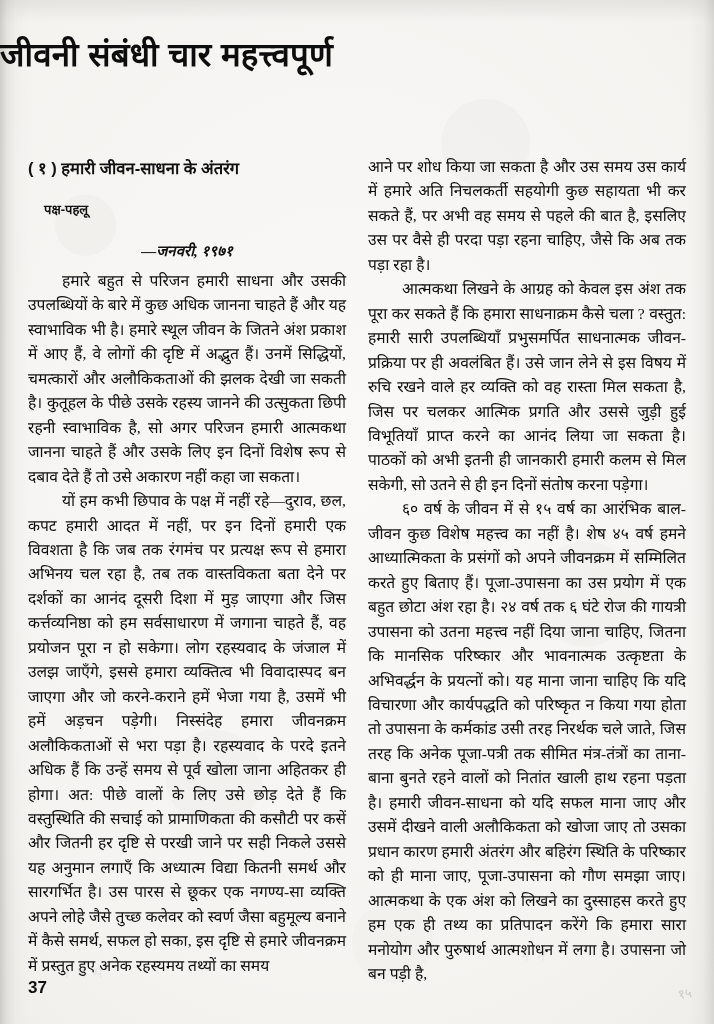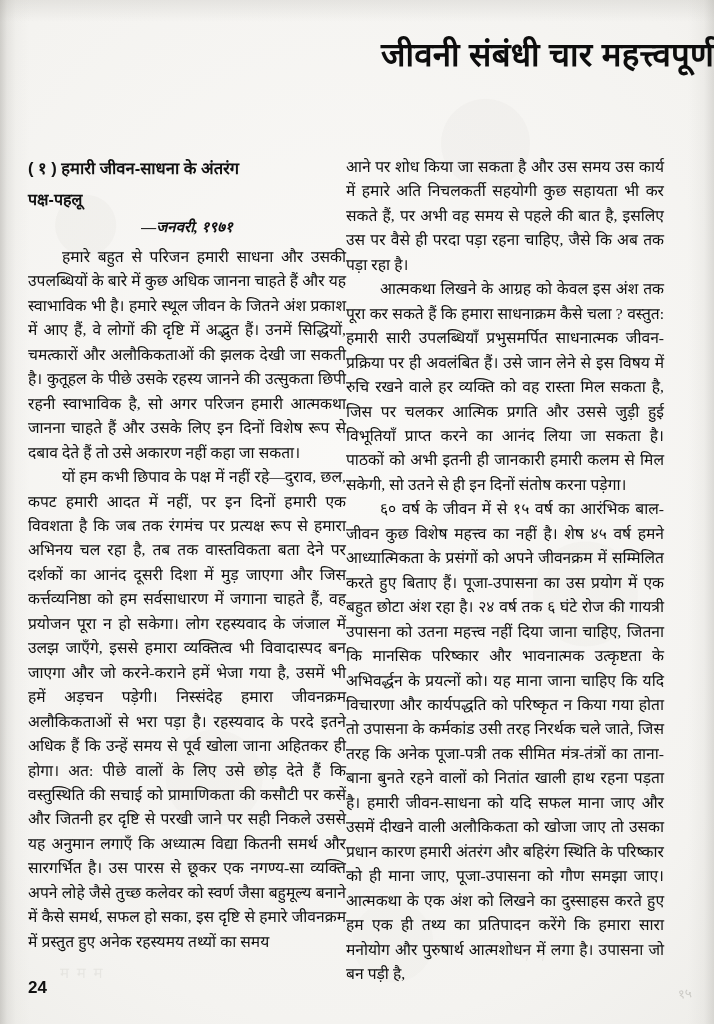"जीवनी संबंधी चार महत्त्वपूर्ण" #title-block { text-align: right -> left }
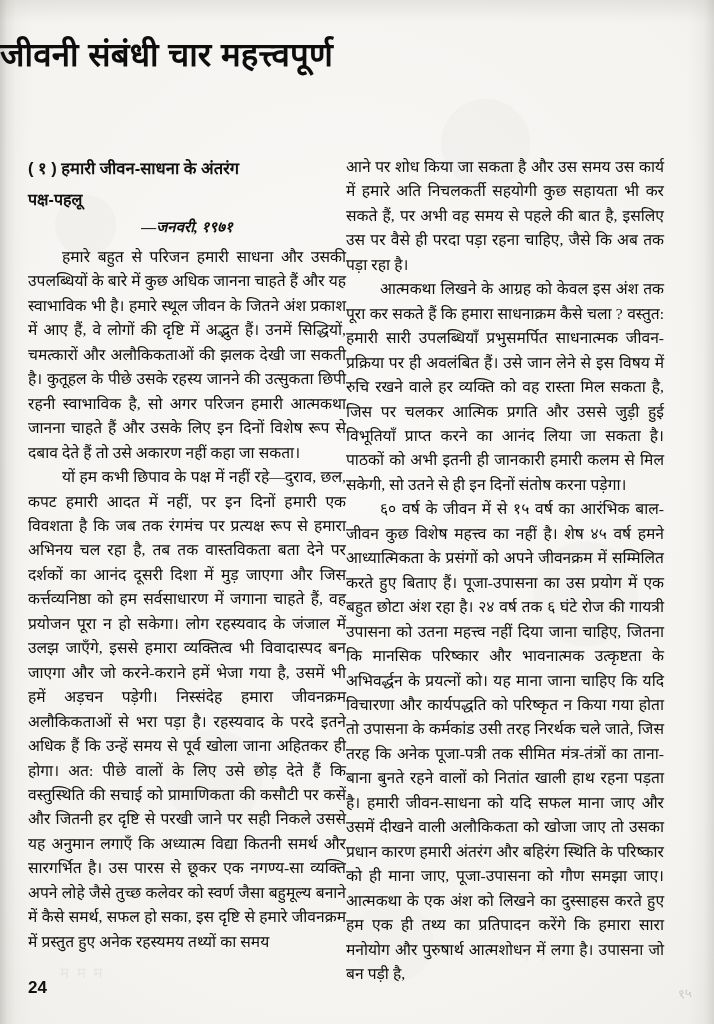"( १ ) हमारी जीवन-साधना" #columns { gap: none -> 22px }
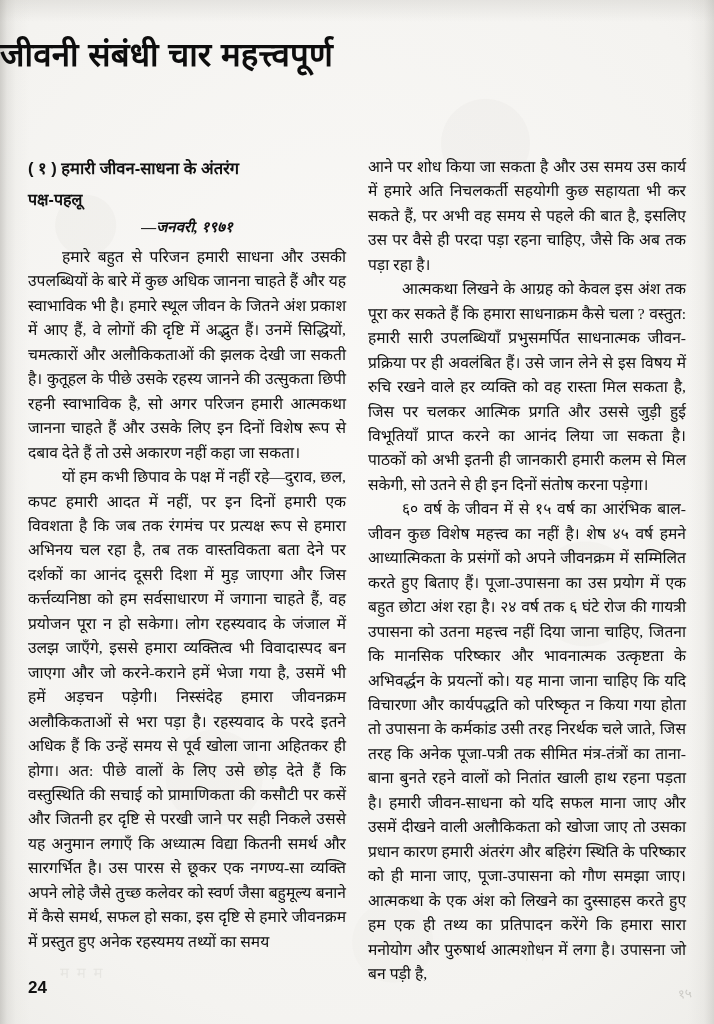"पक्ष-पहलू" .section-heading-2 { font-size: 16px -> 13px; margin: 0 -> 16px }
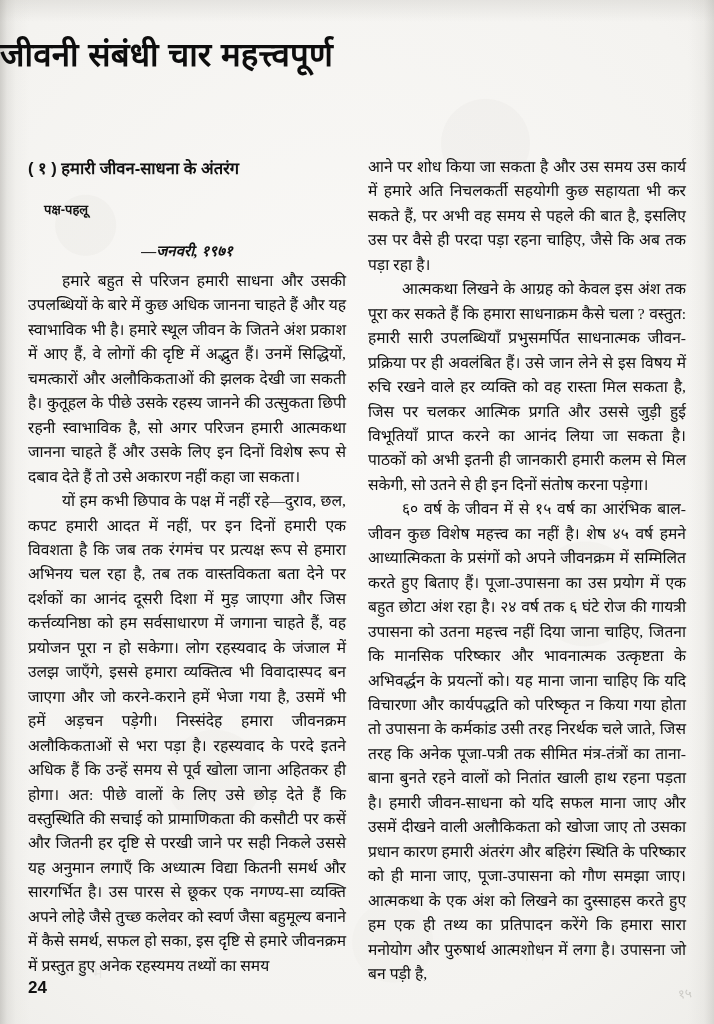"24" div { text: 24 -> 37 }
